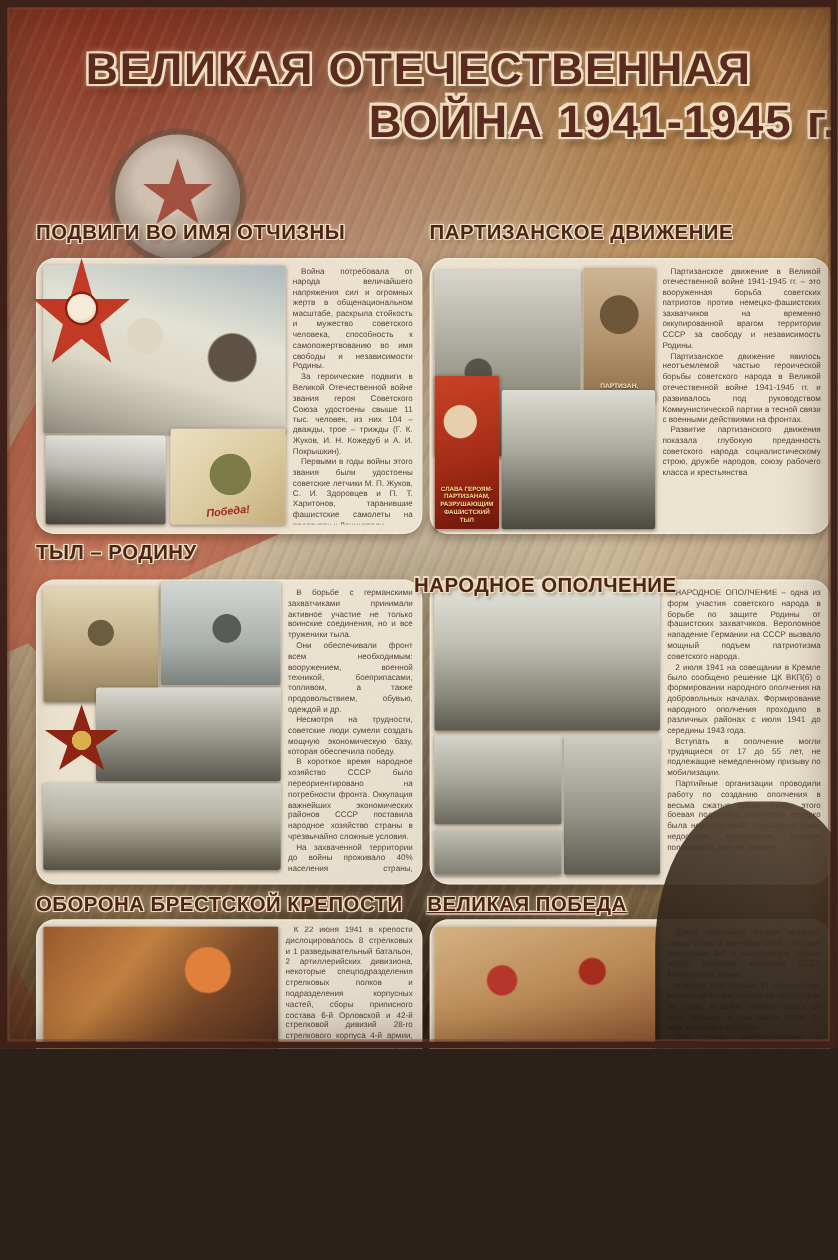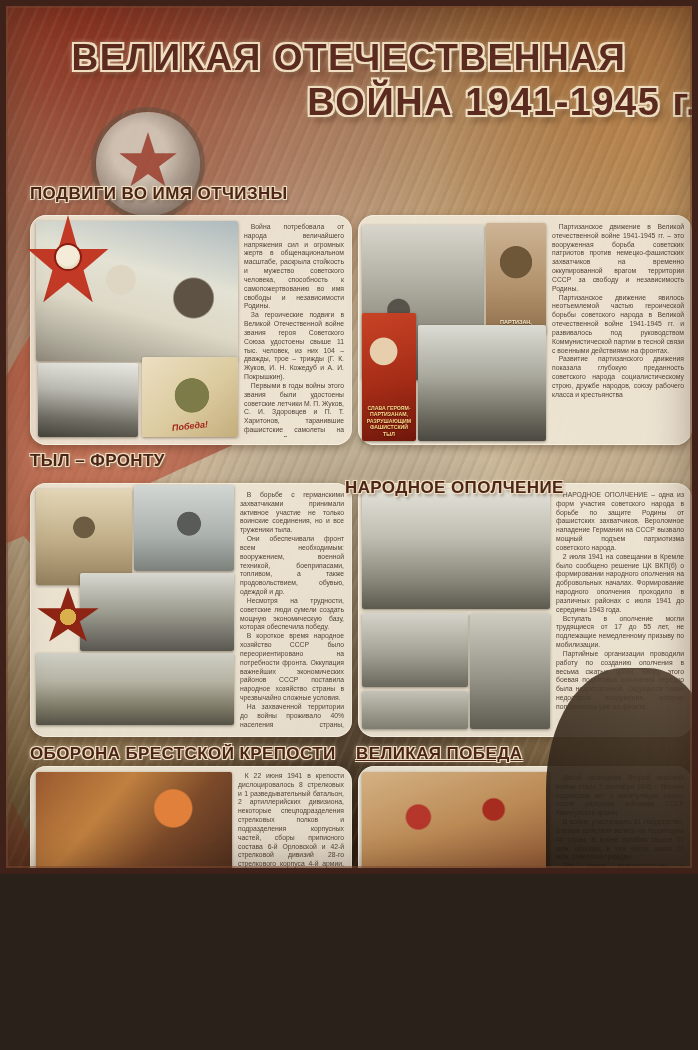"ПАРТИЗАНСКОЕ ДВИЖЕНИЕ" div.shead { html: none -> <div>ПАРТИЗАНСКОЕ ДВИЖЕНИЕ</div> }
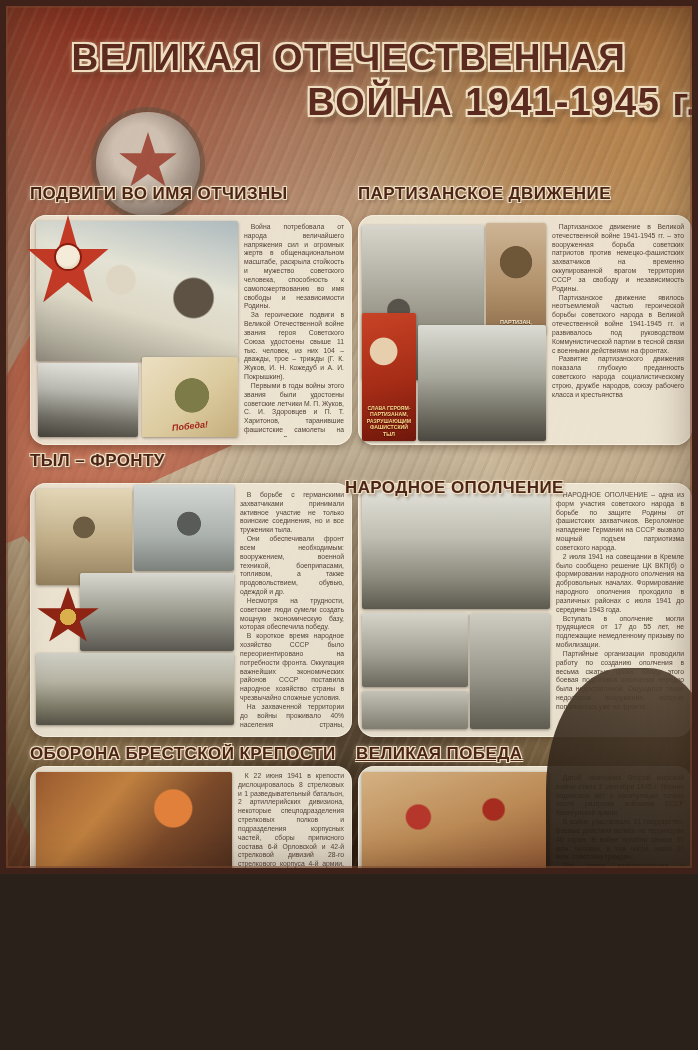"ТЫЛ – ФРОНТУ" div.shead { text: ФРОНТУ -> РОДИНУ }
